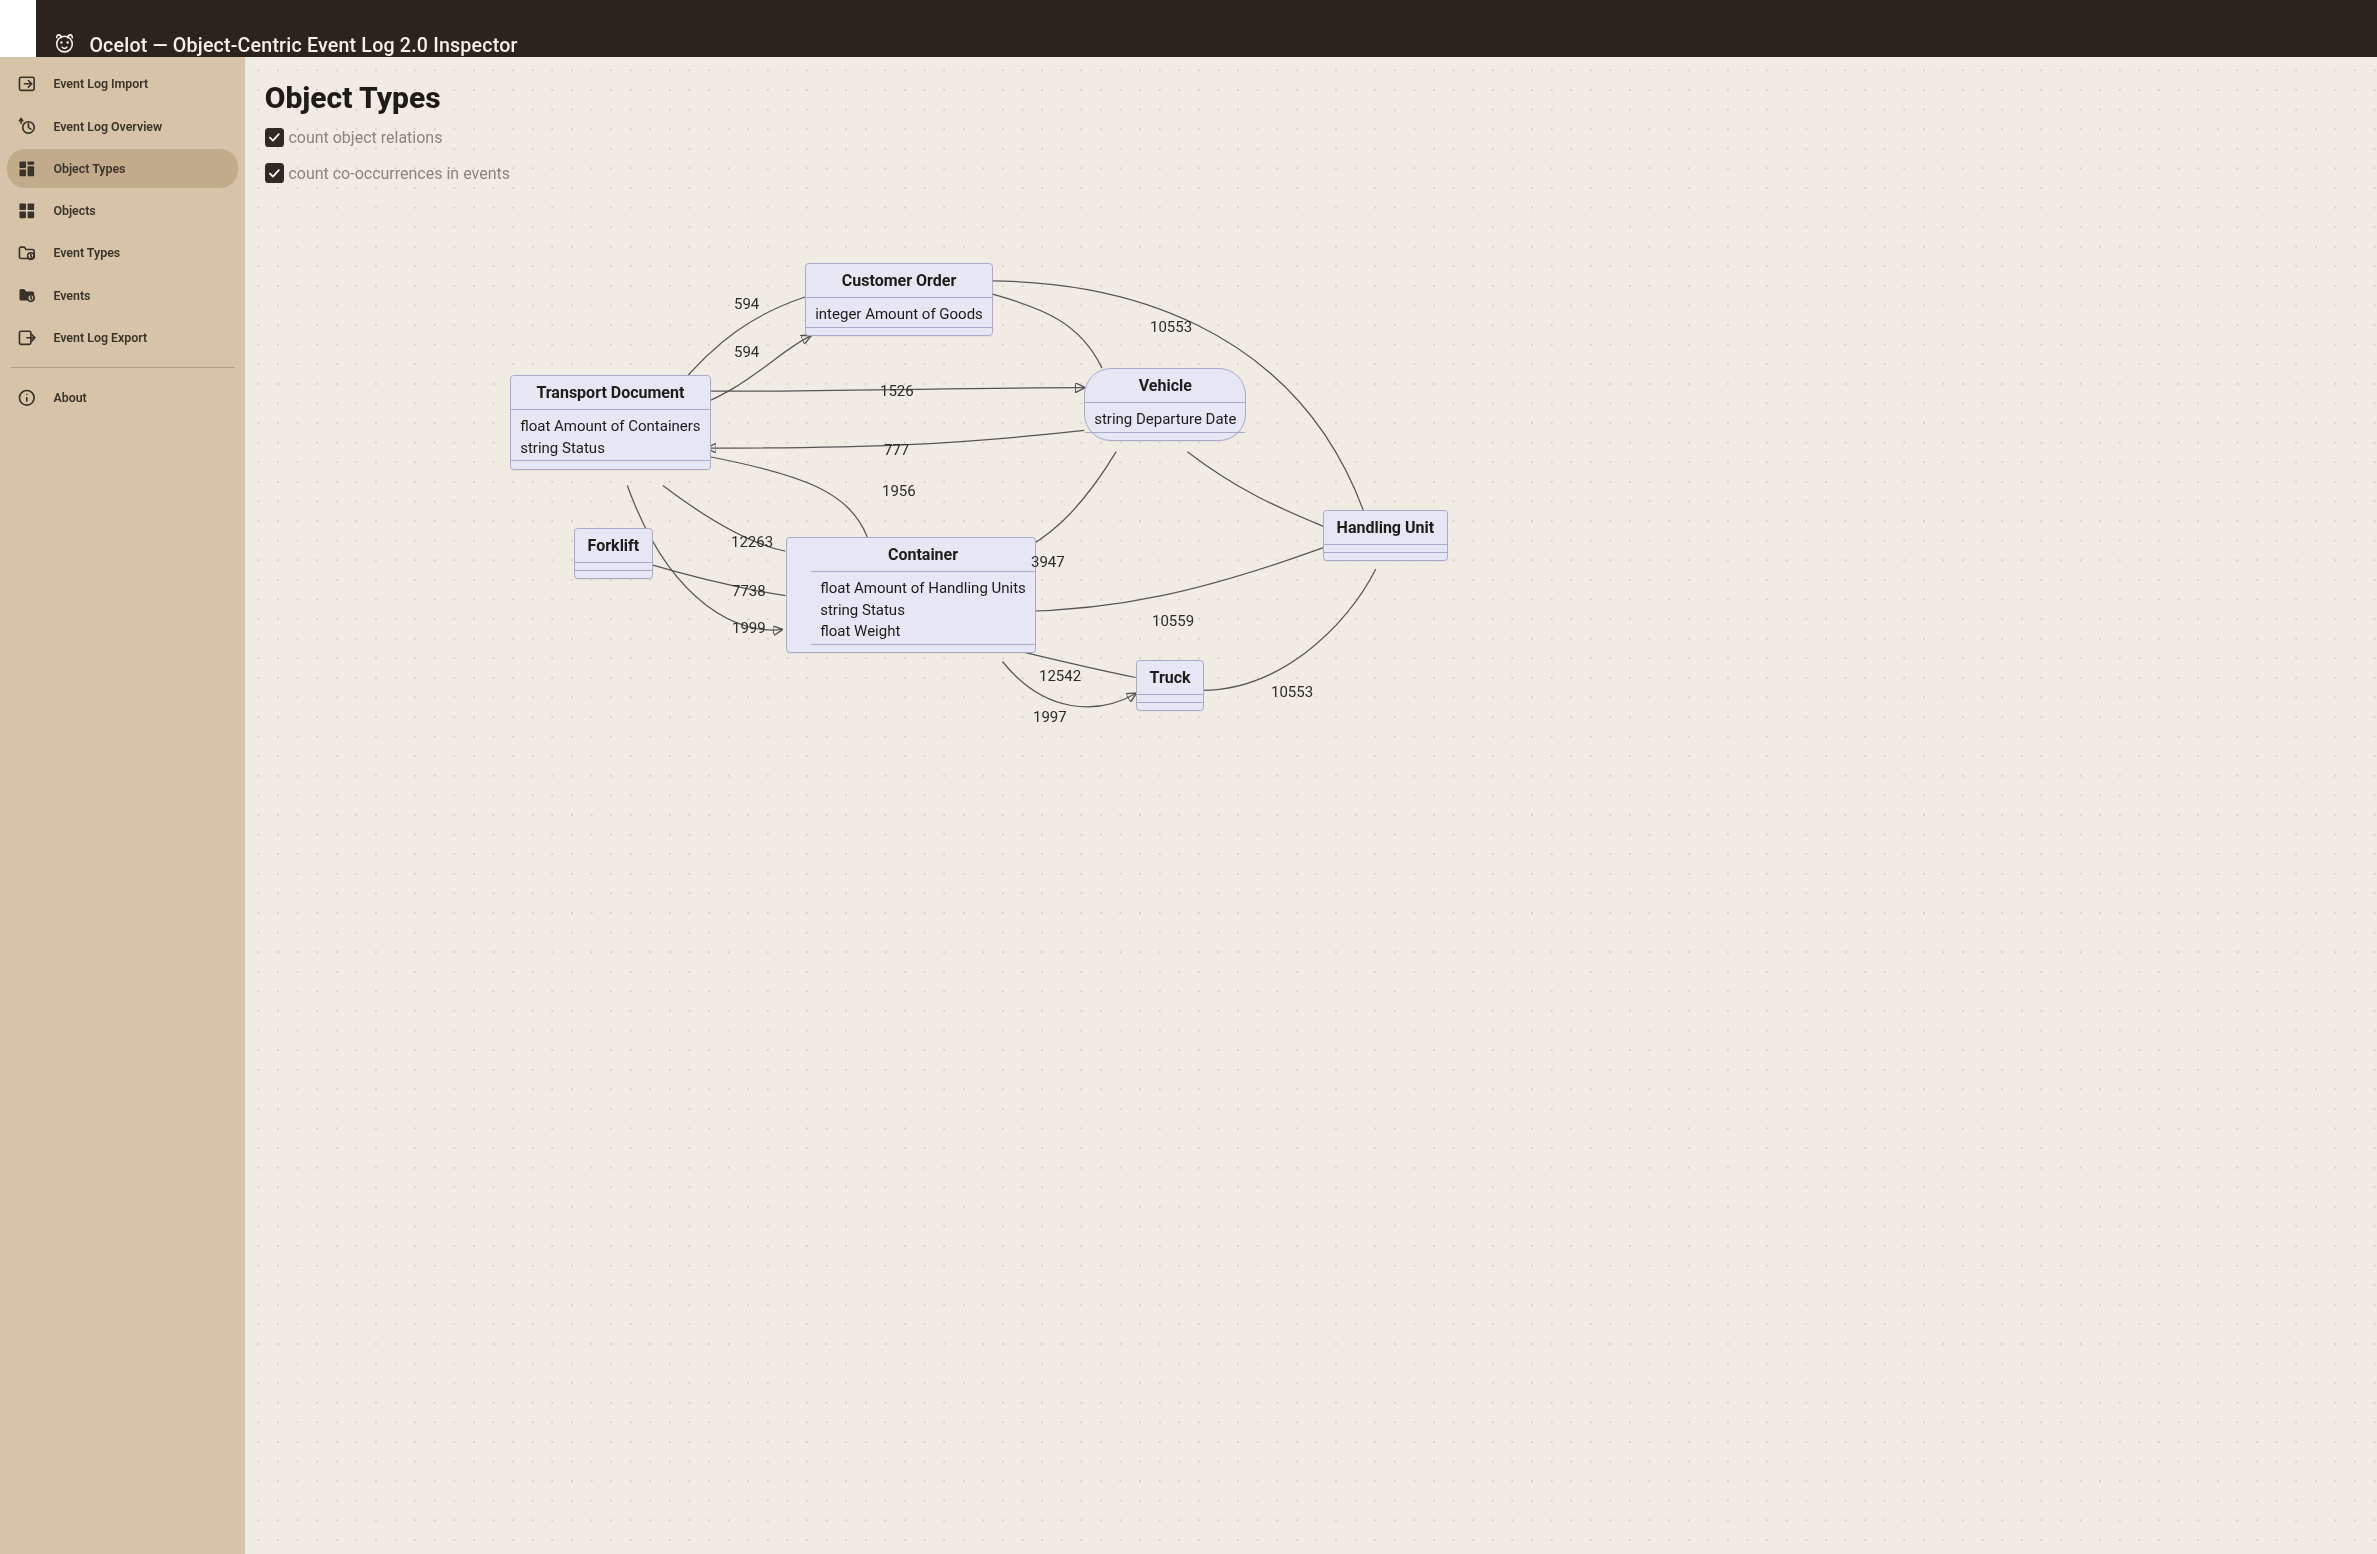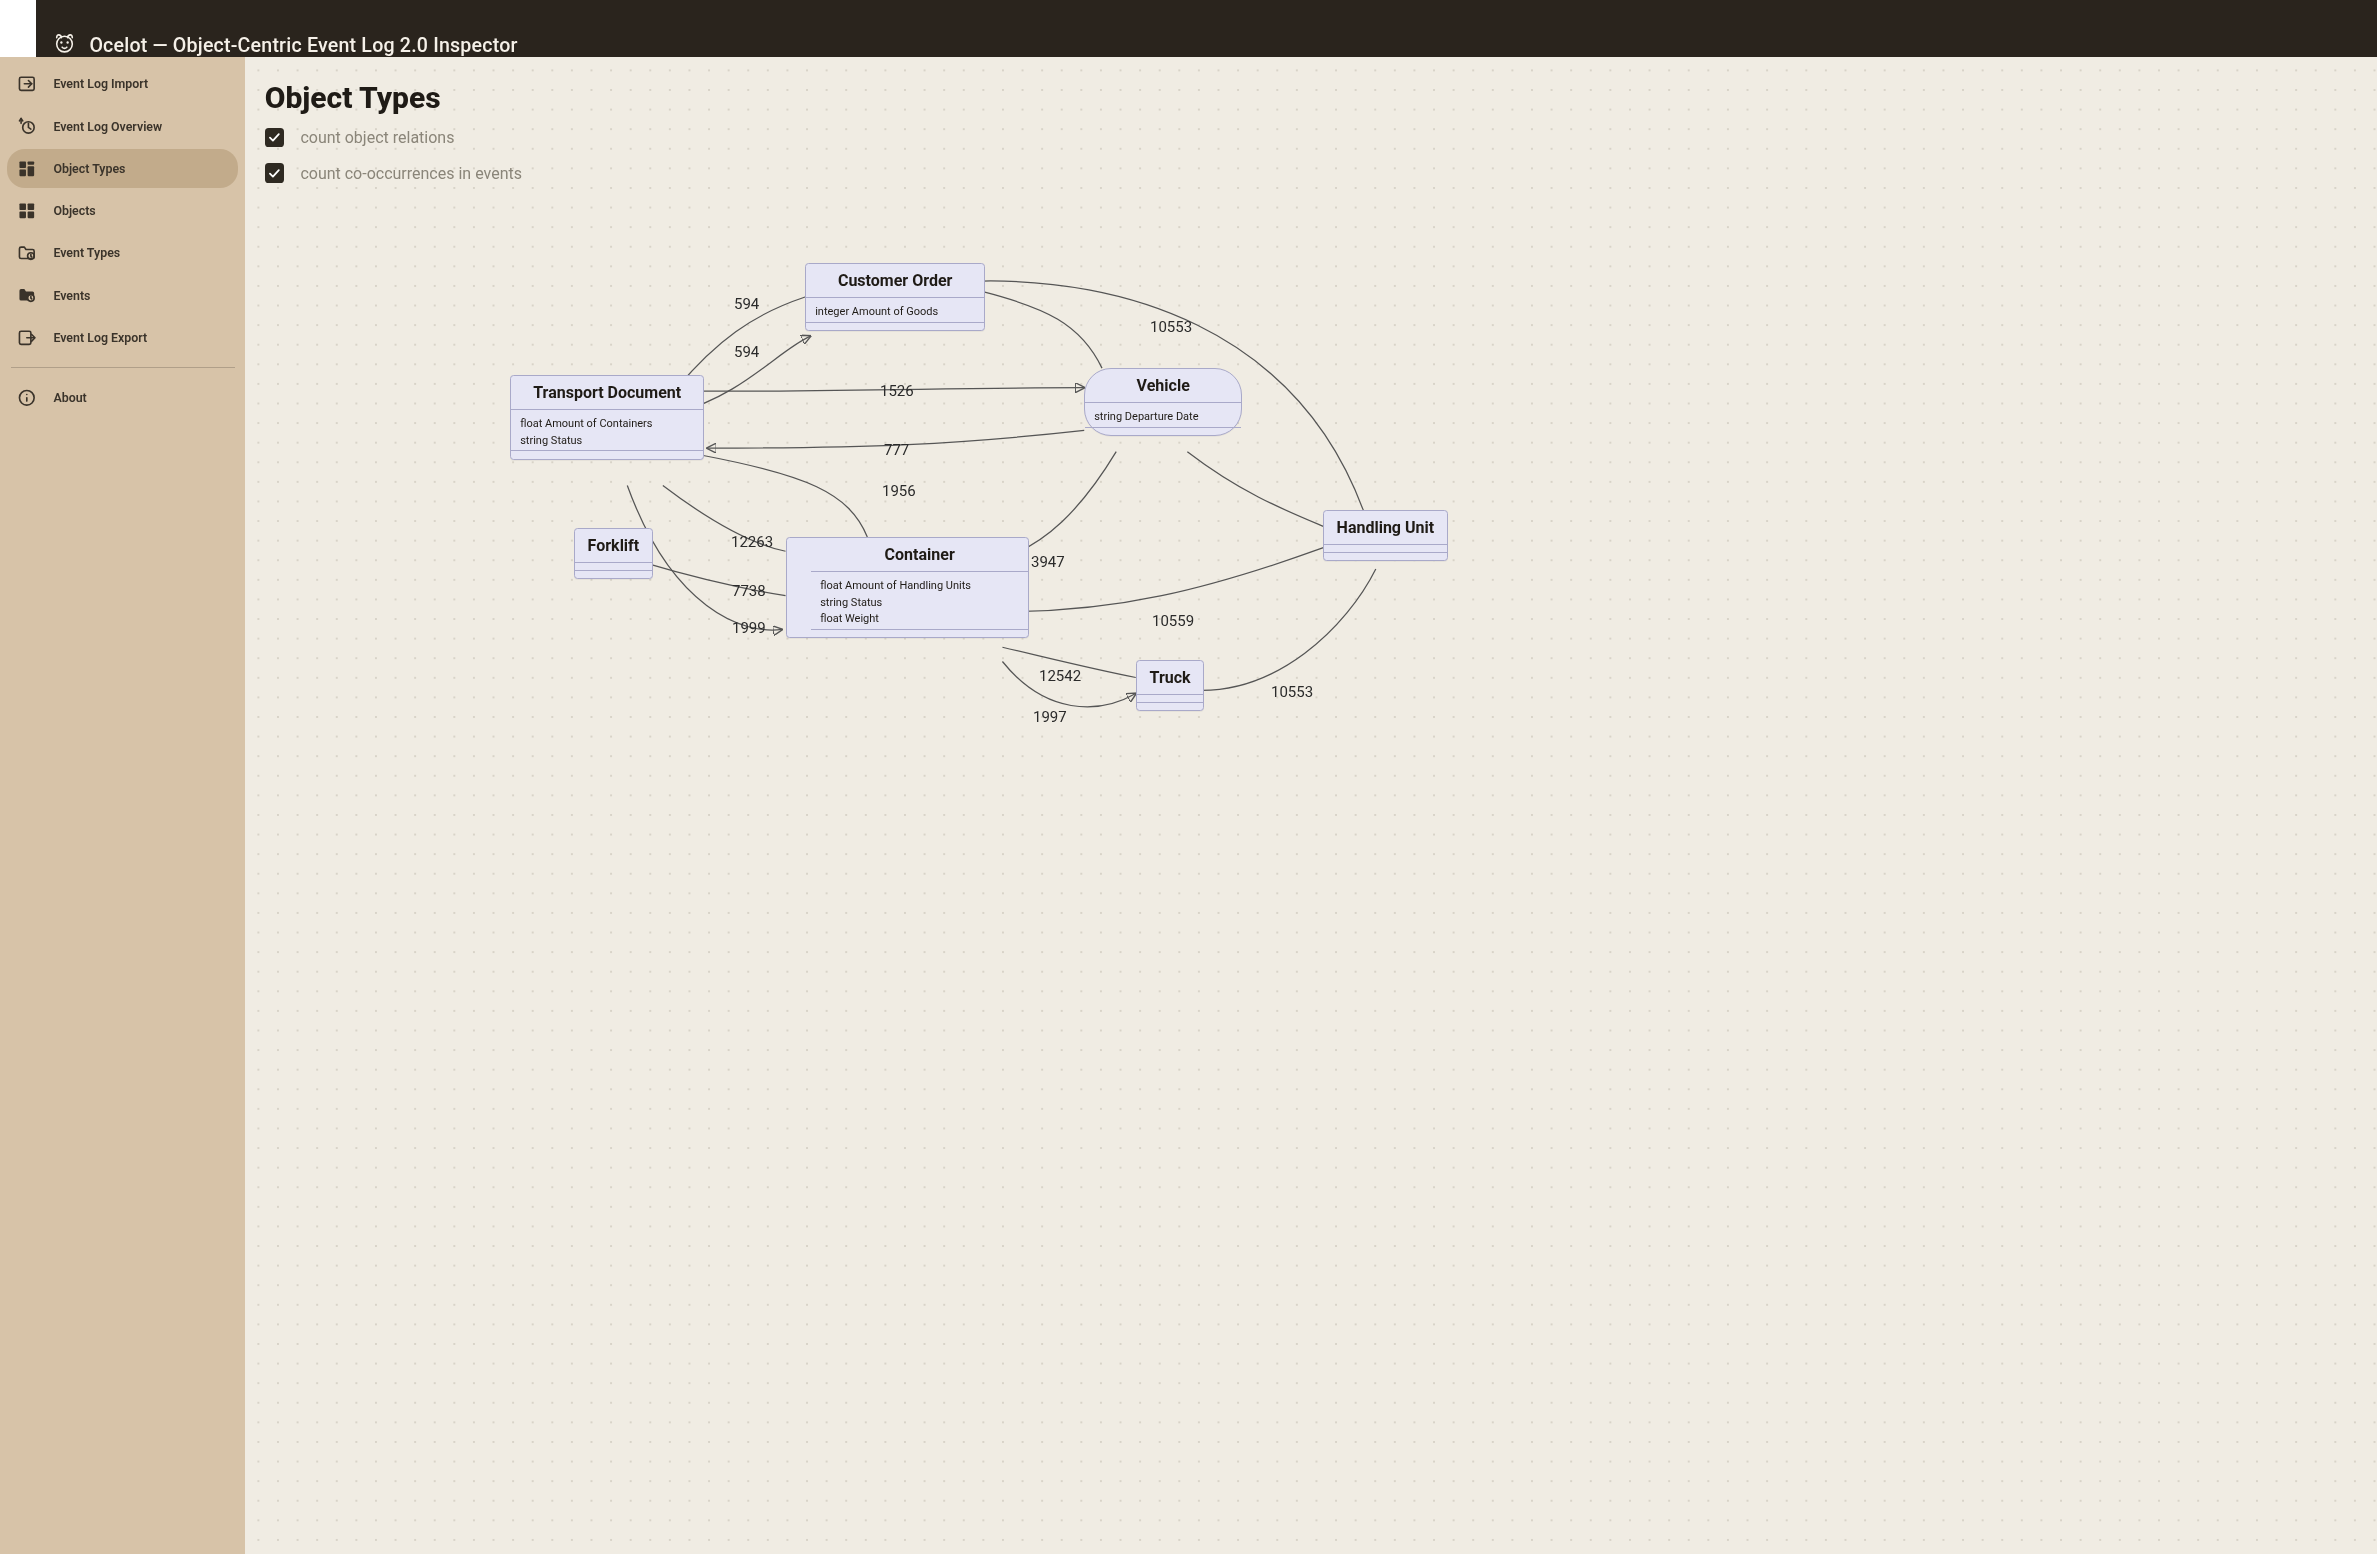"count object relations" .check-row { gap: 16px -> 4px }
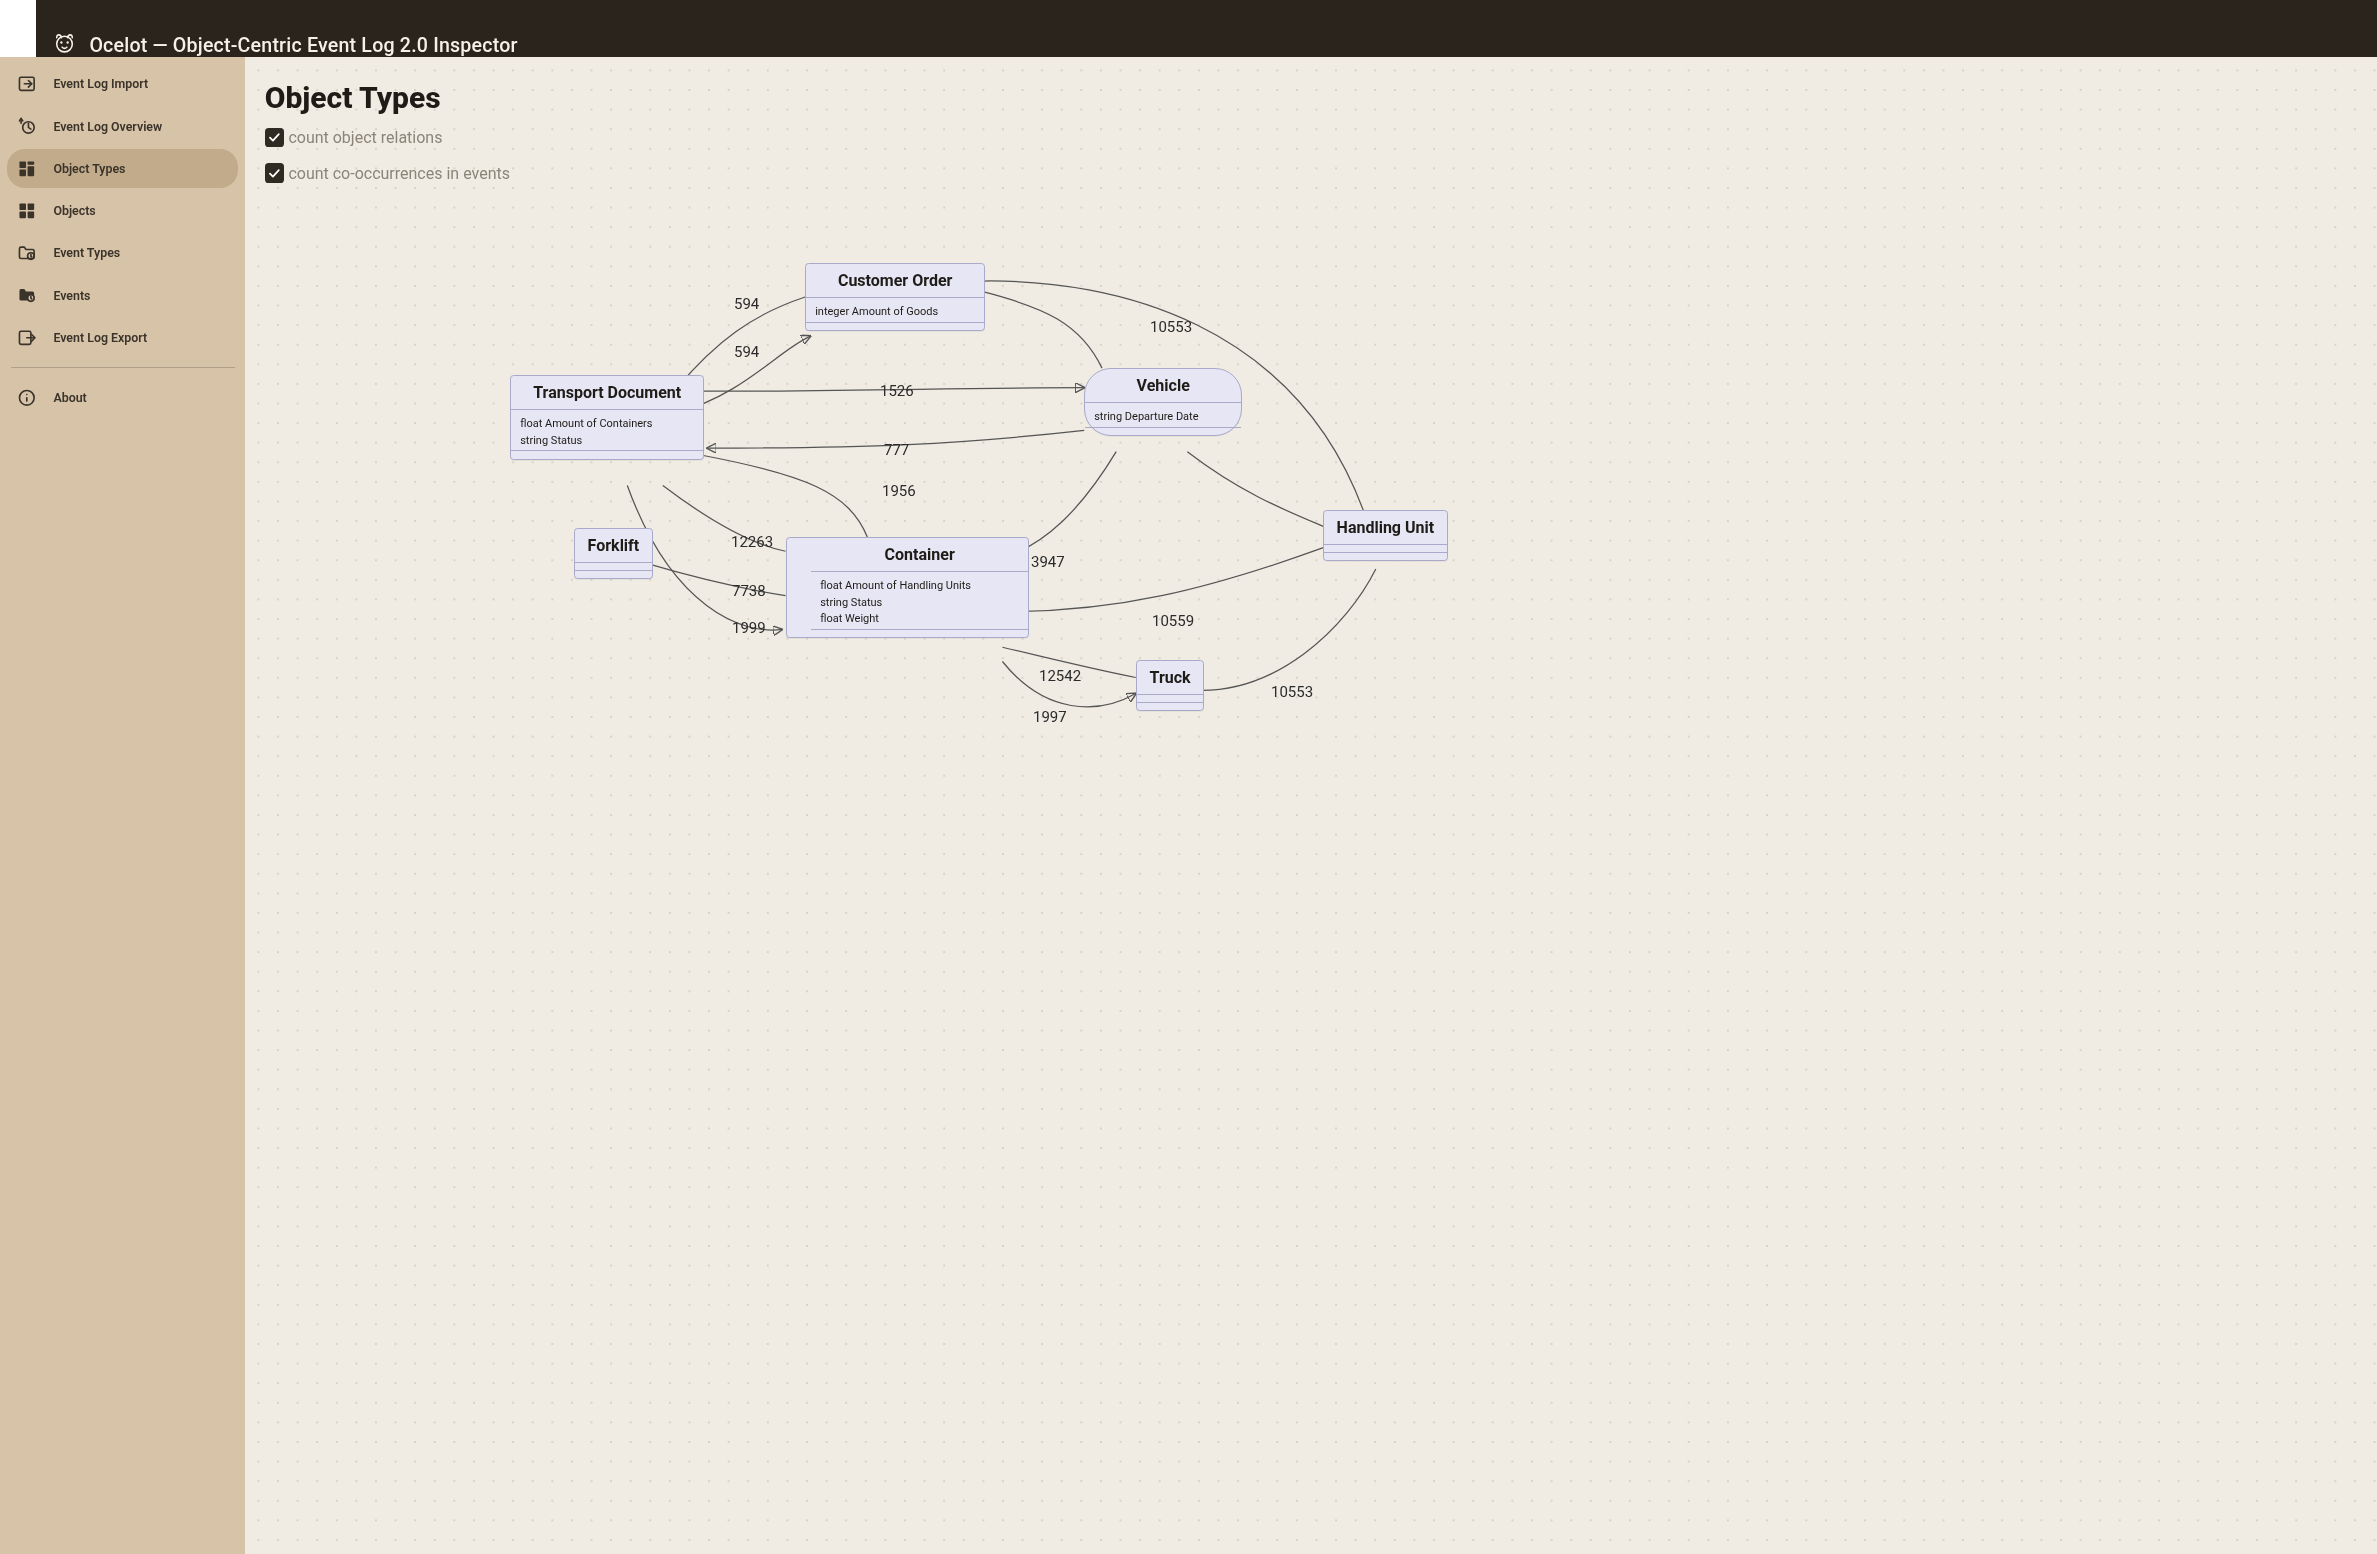"integer Amount of Goods" .node .attr { font-size: 11px -> 15px }
